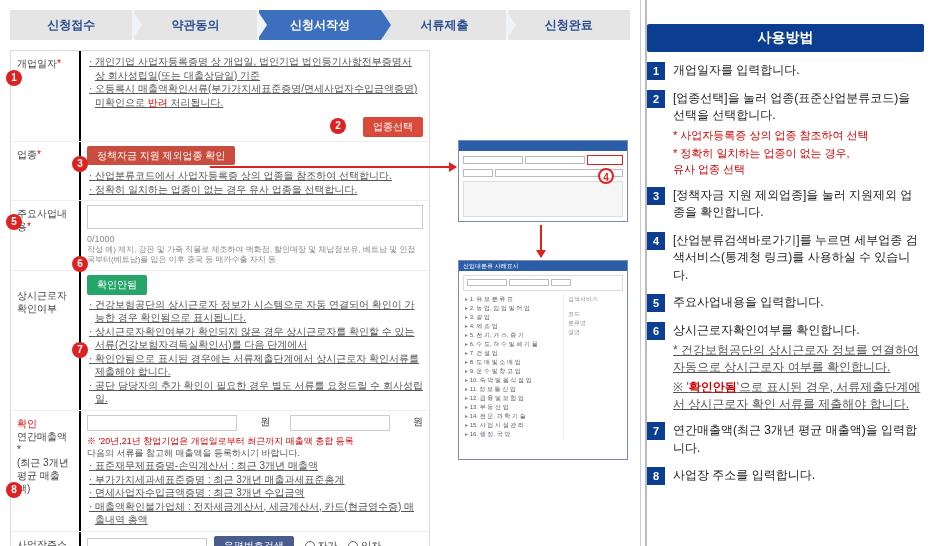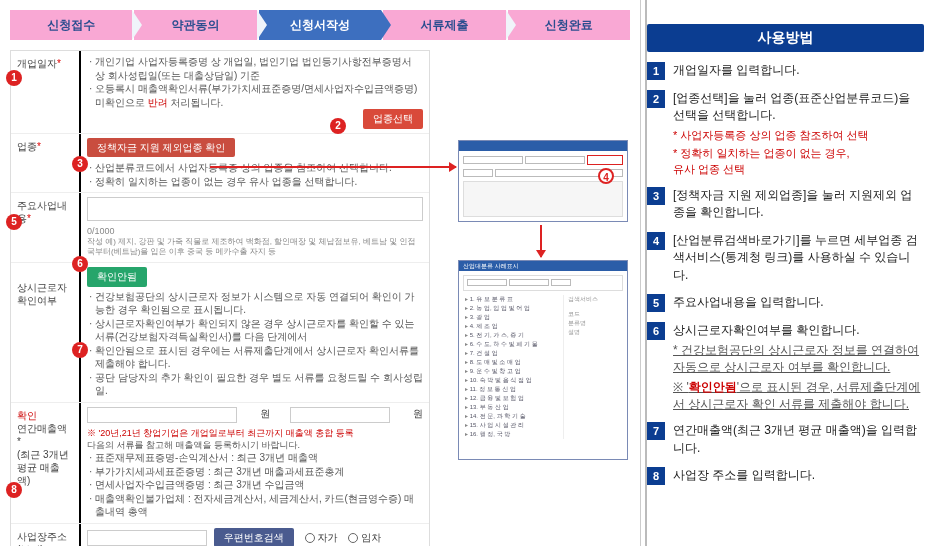"신청접수" .chev { background: #f9a8d4 -> #e5e5e5 }
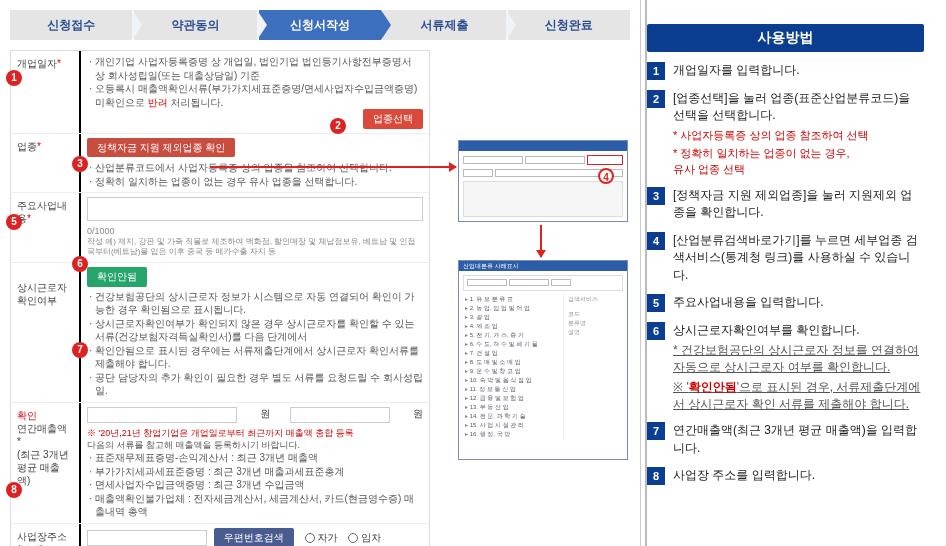"개인기업 사업자등록증명 상 개업일, 법인기업" .bullet { text-decoration: none -> underline }
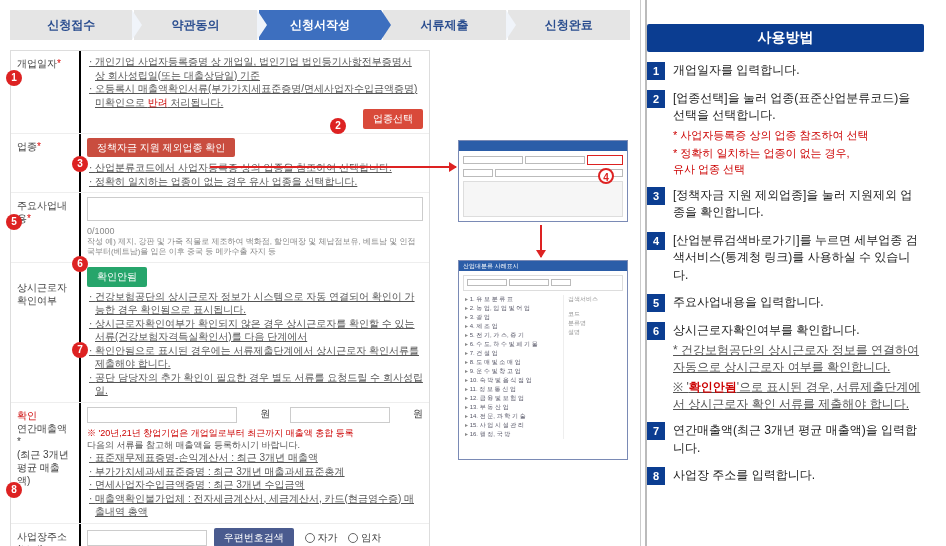"업종선택" div { margin-top: 0 -> 8px }
